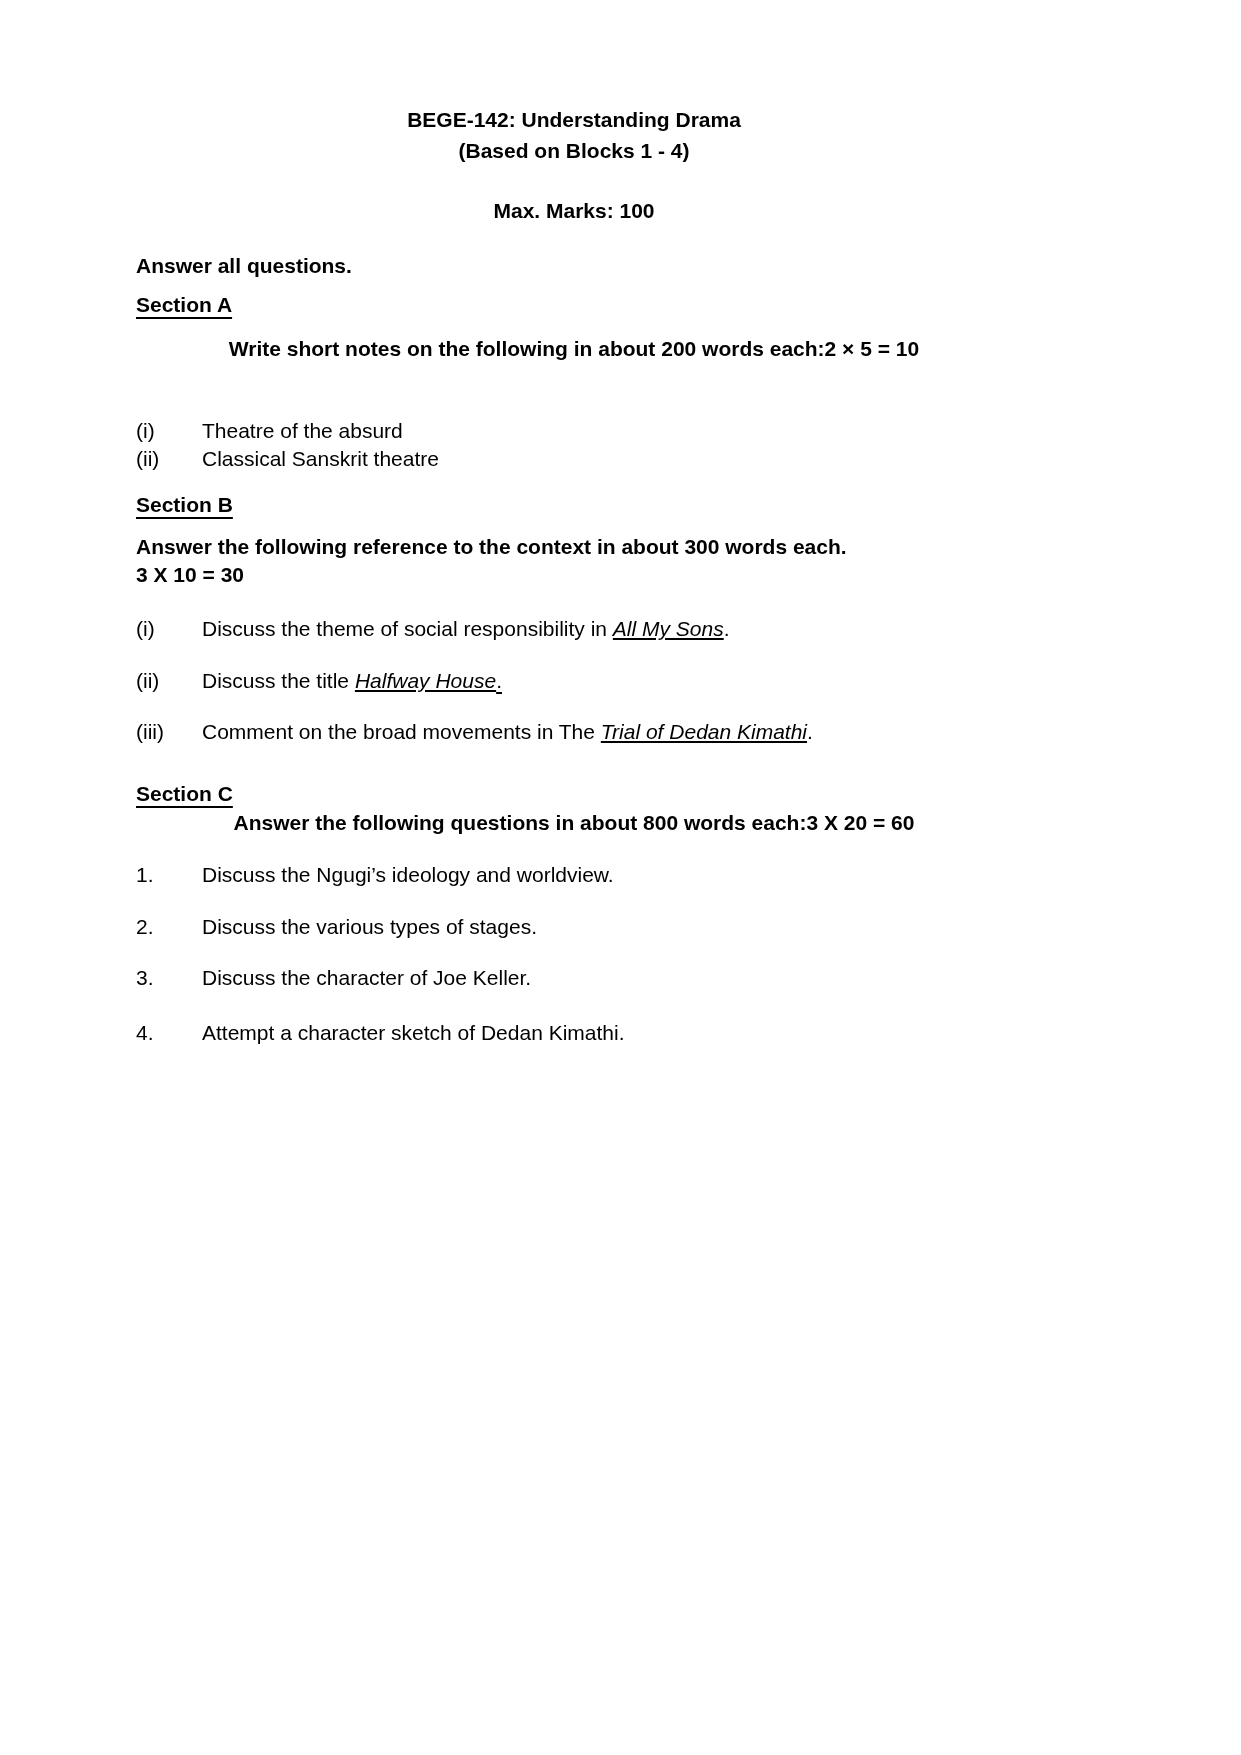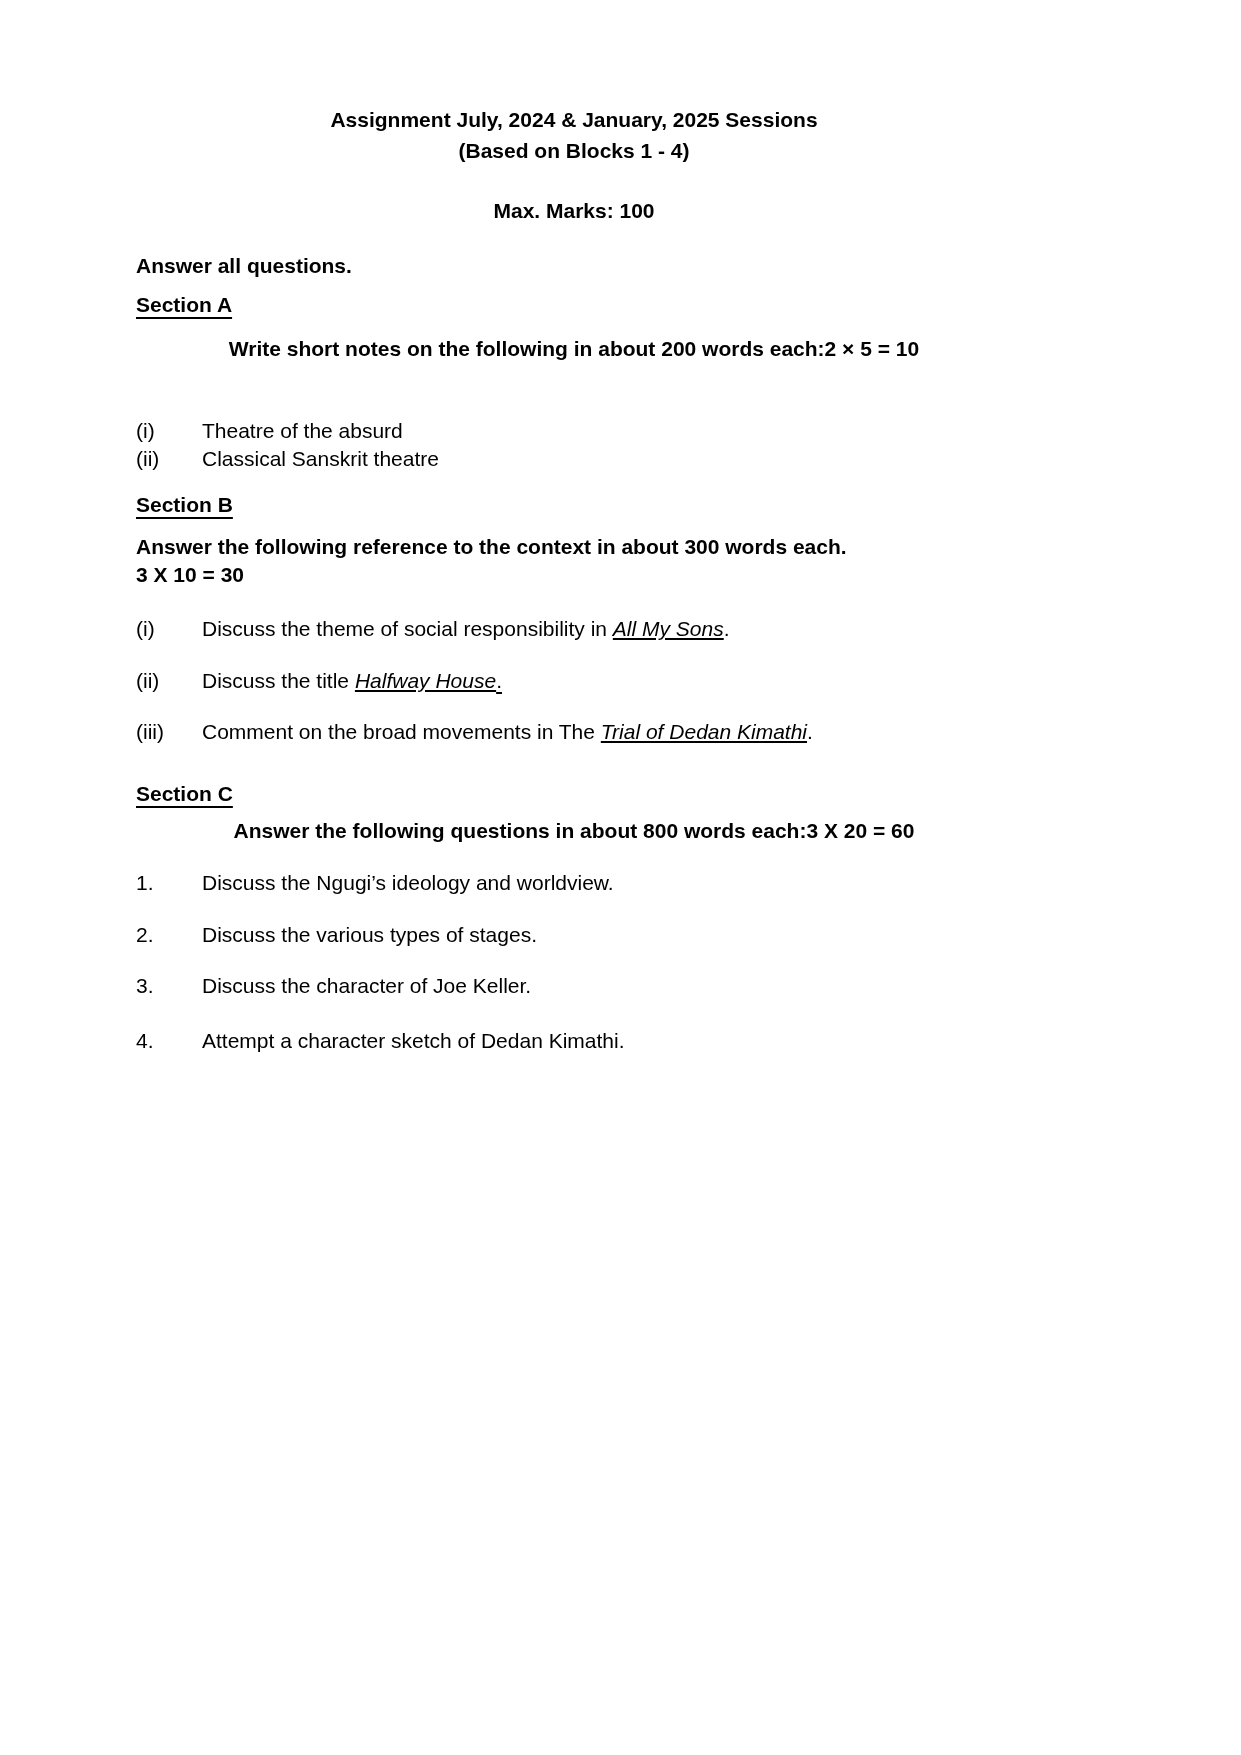"BEGE-142: Understanding Drama" div { html: none -> <div>BEGE-142: Understanding Drama</div> }
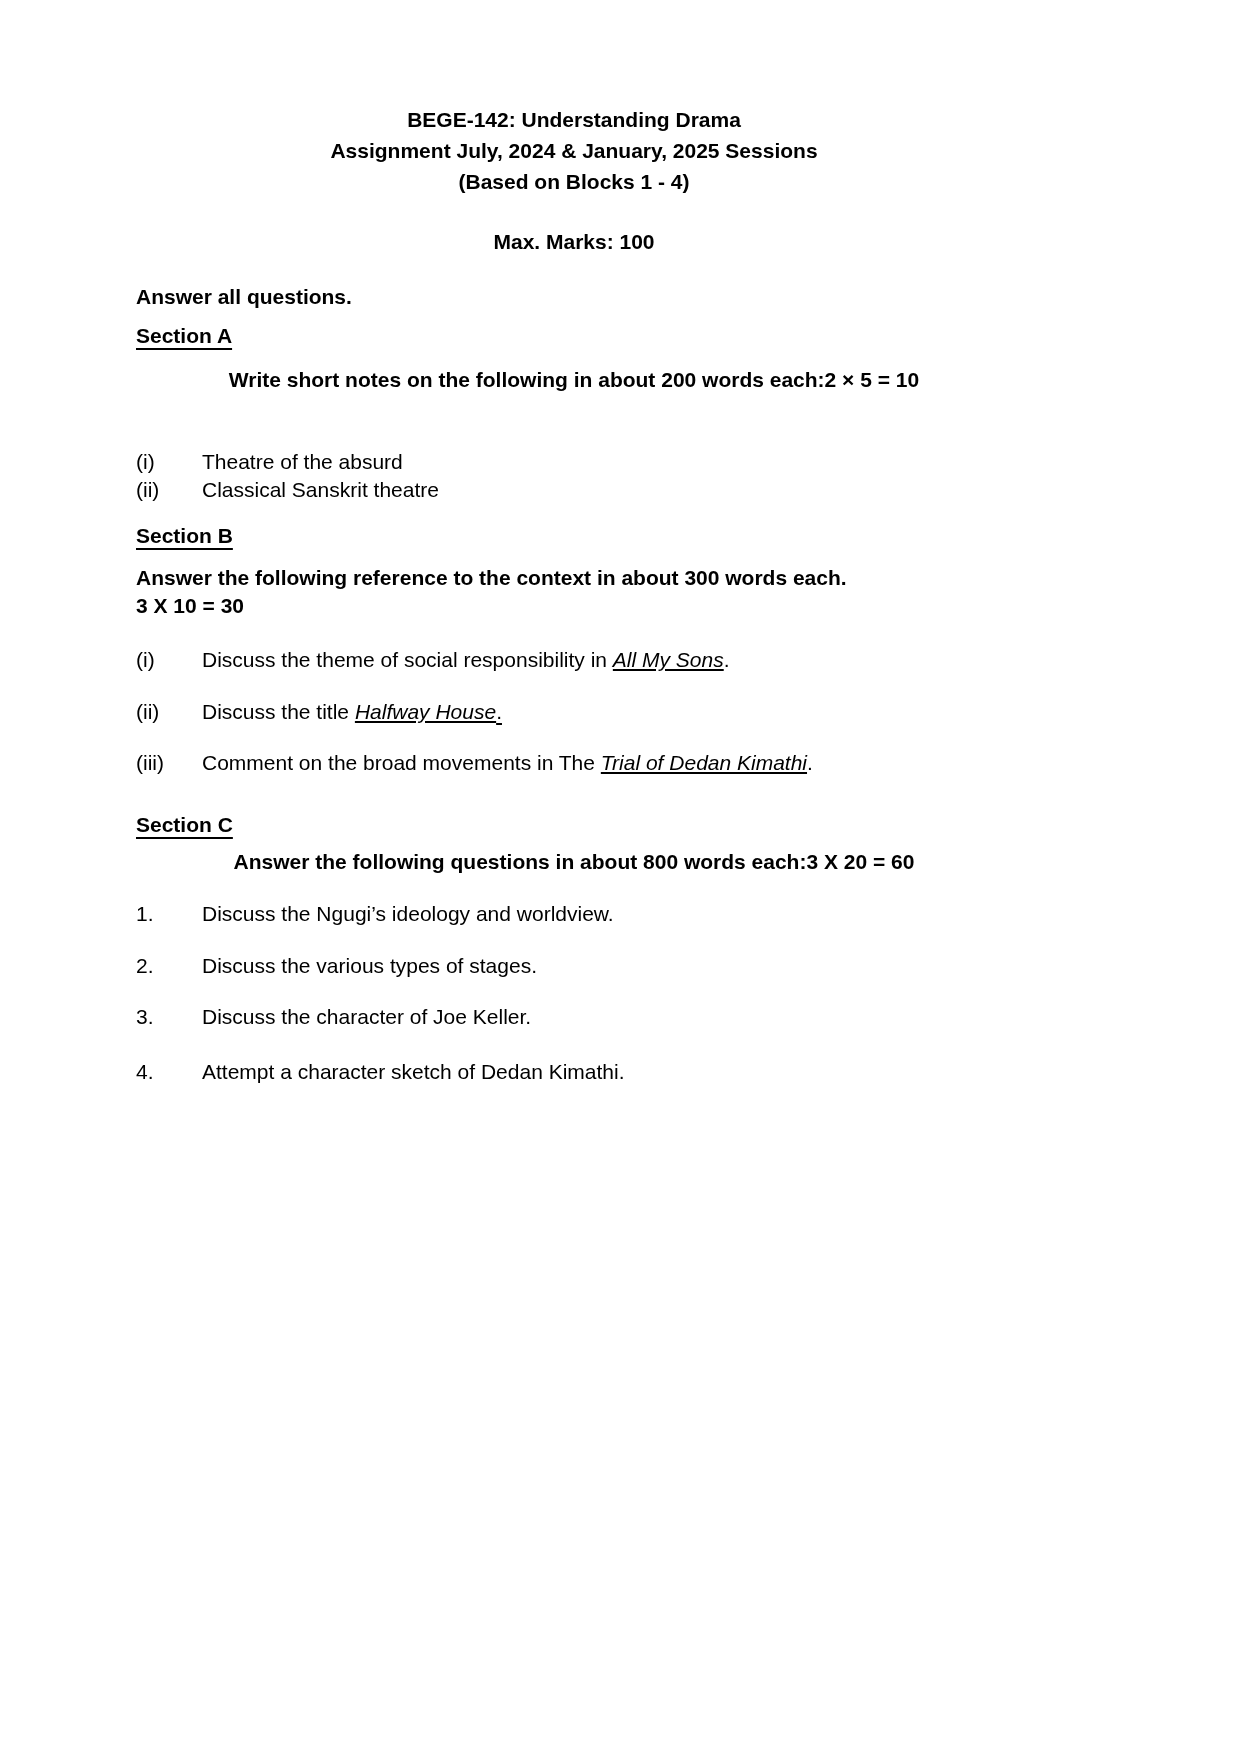"Assignment July, 2024 & January," div { html: <div>Assignment July, 2024 &amp; January, 2025 Sessions</div> -> none }
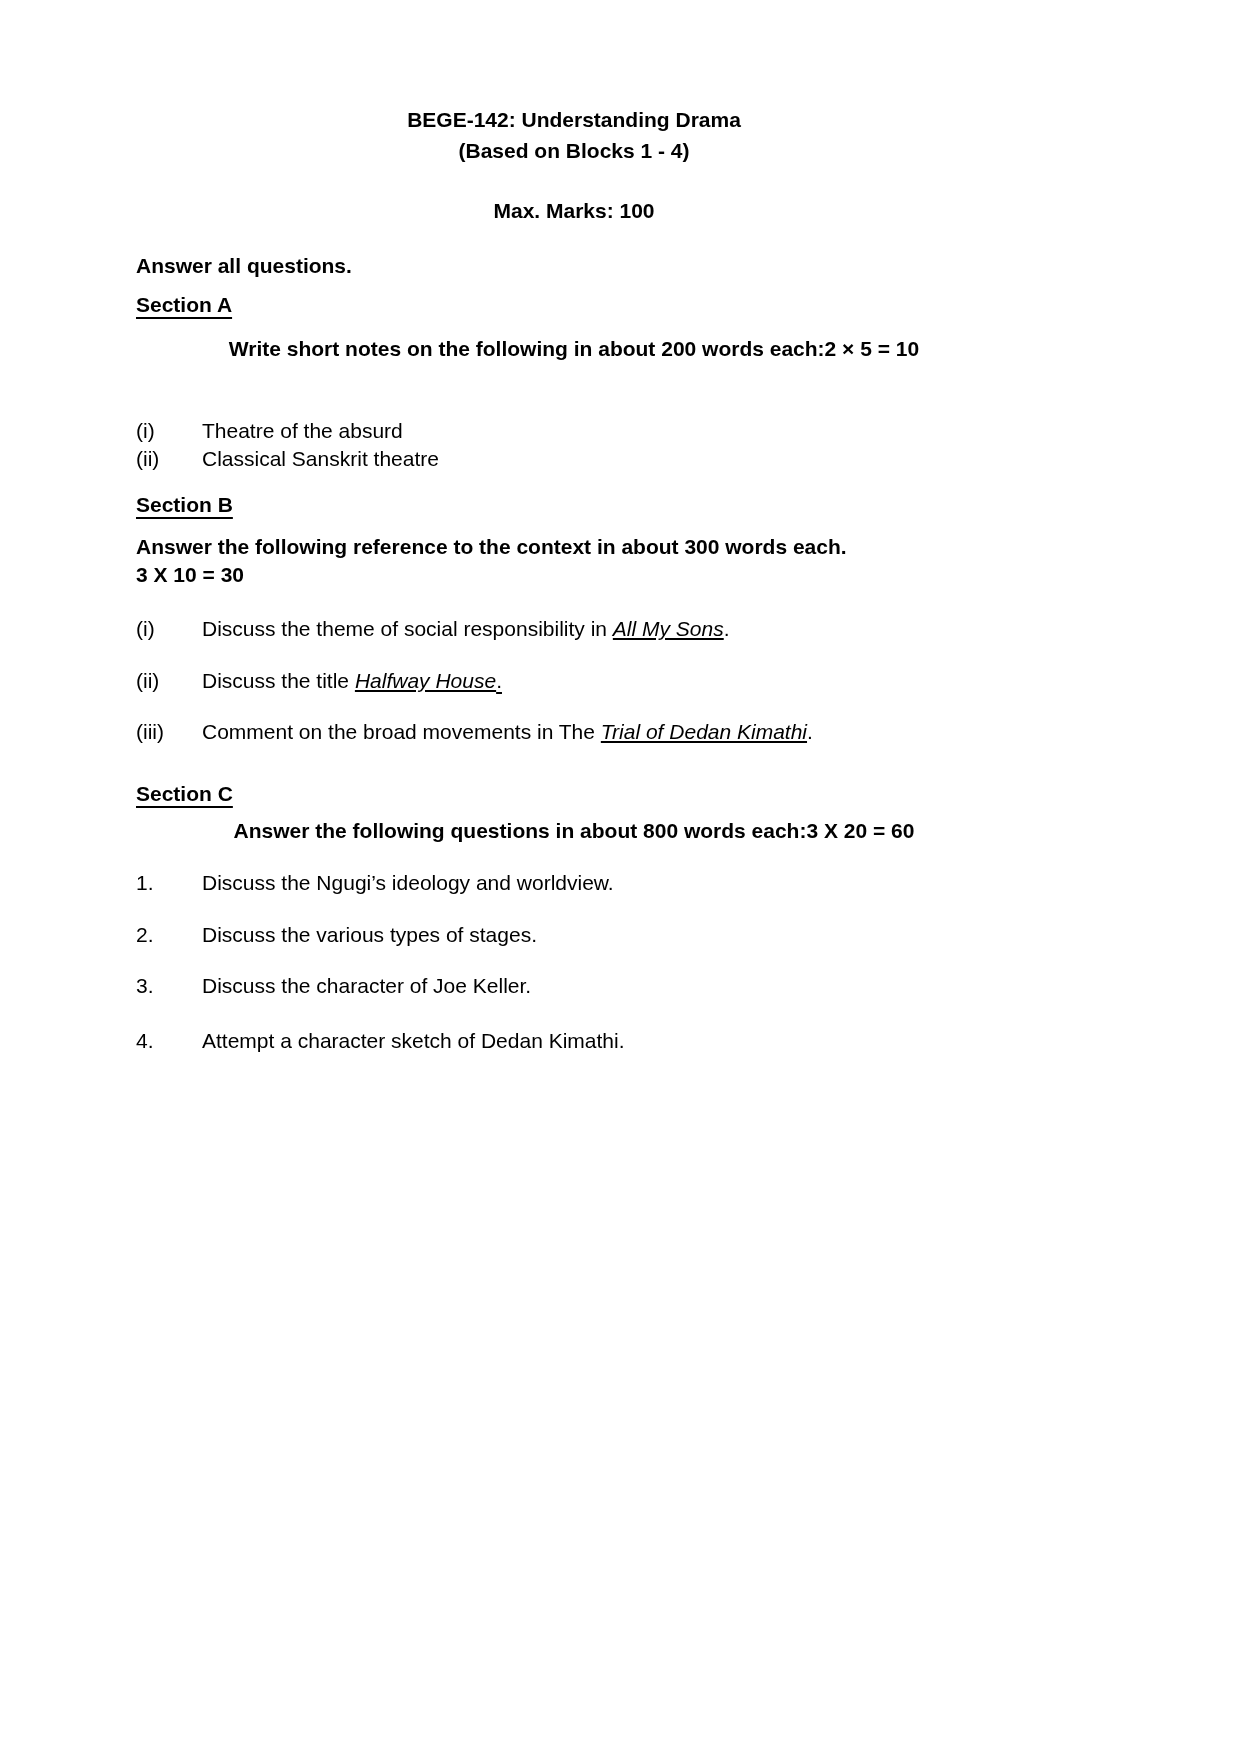"Answer the following questions in" .sec-c-prompt { margin-top: 9px -> 1px }
